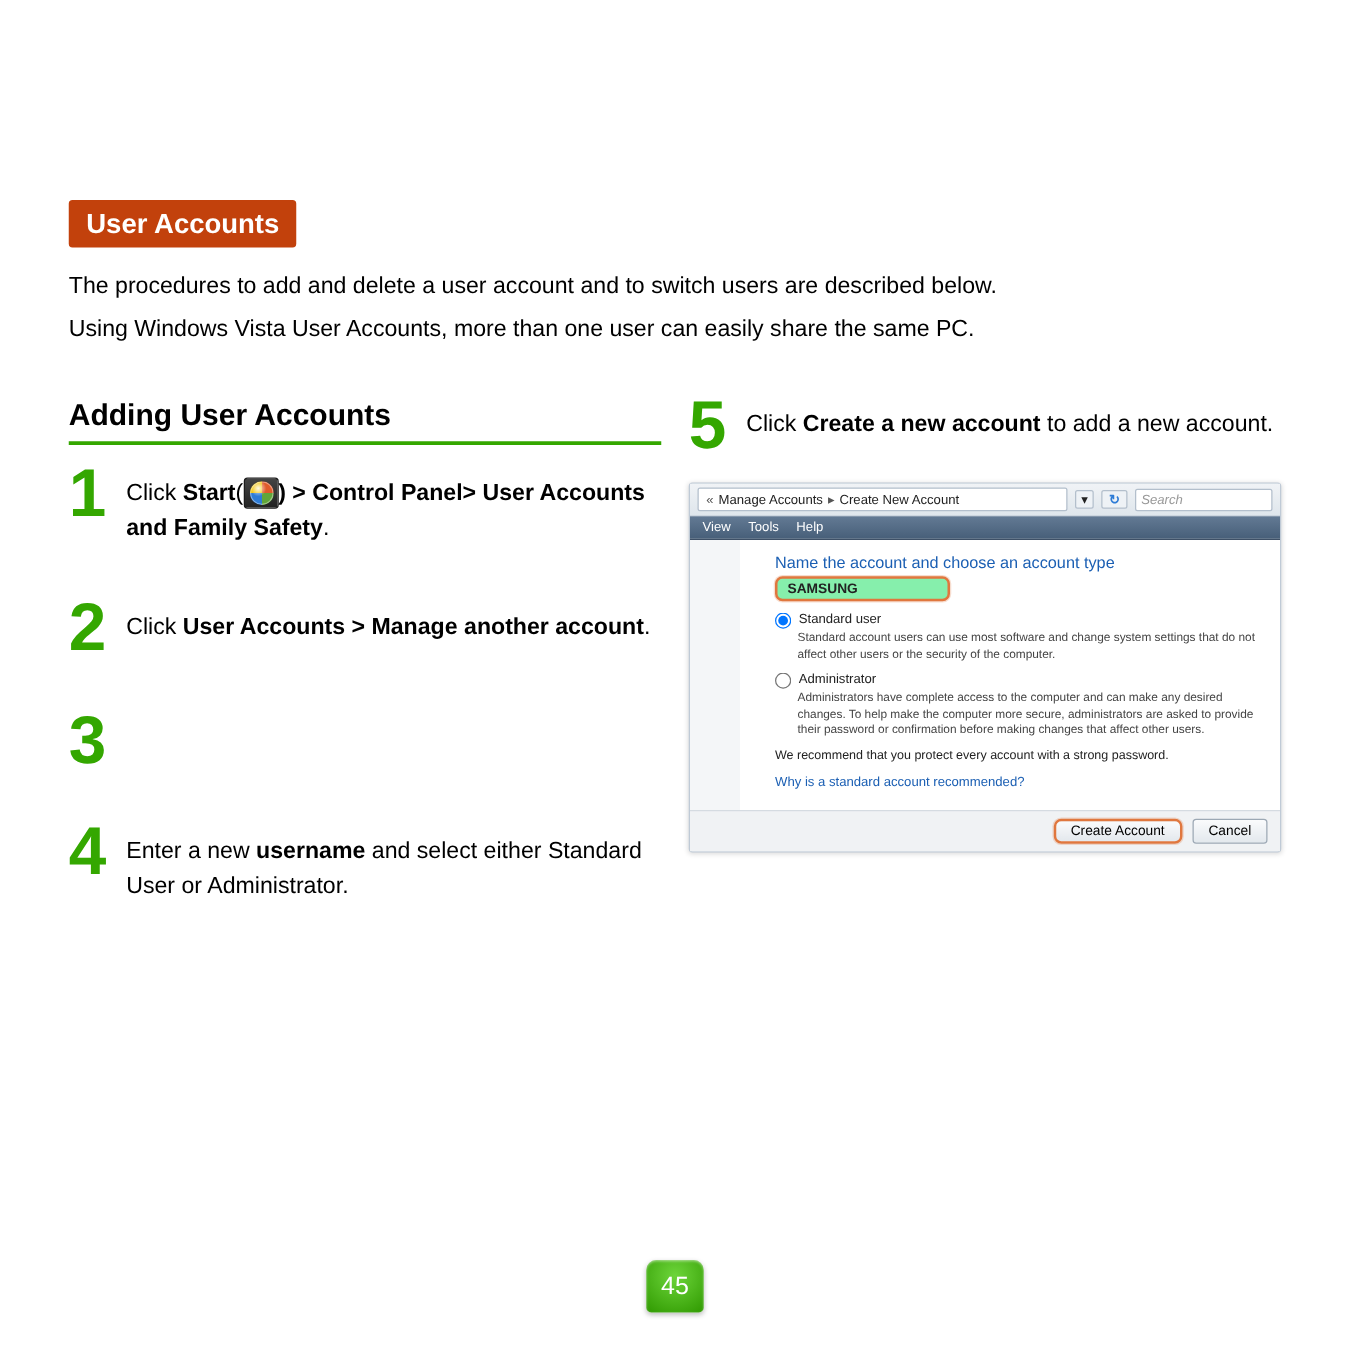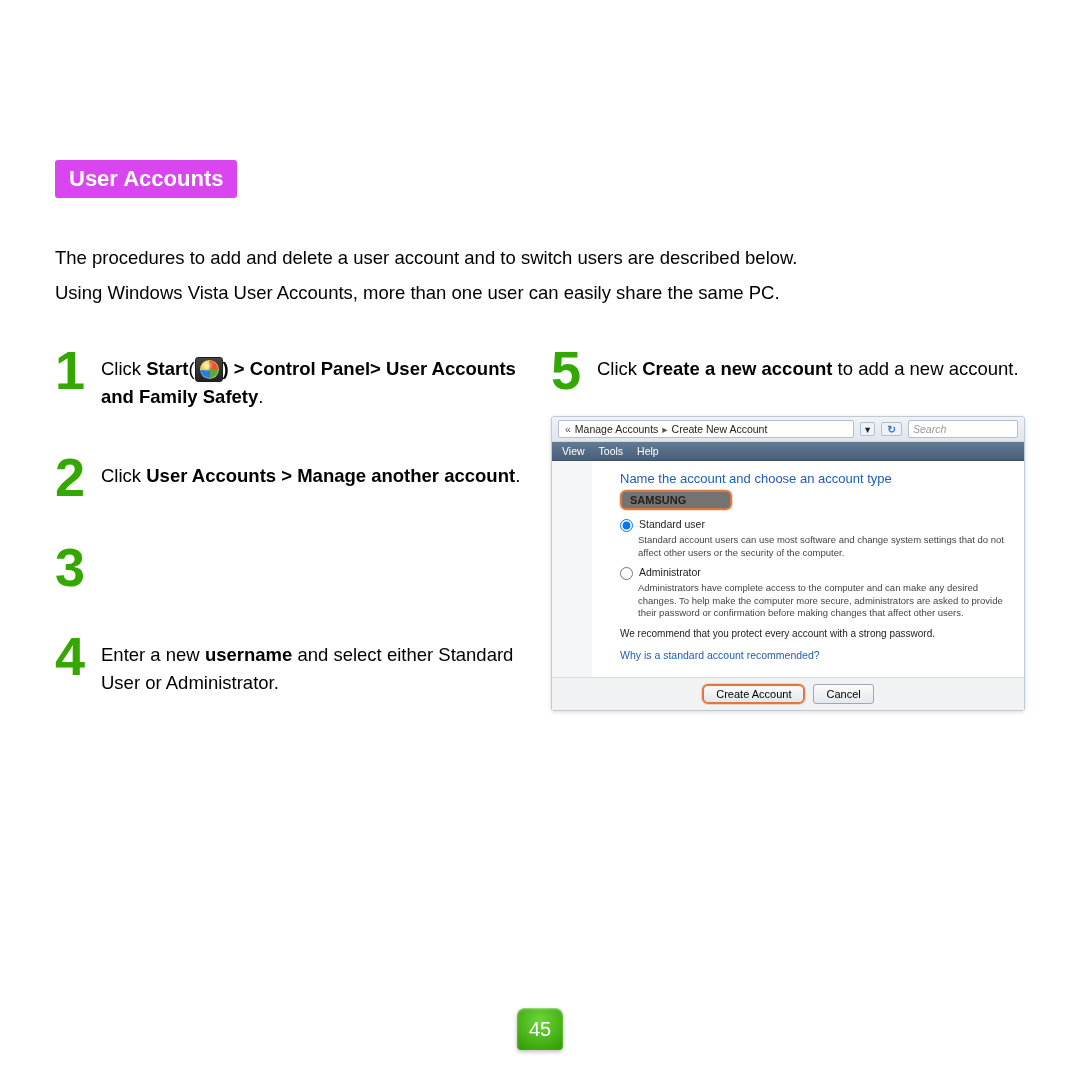"User Accounts" .section-badge { background: #d946ef -> #c2410c; margin-bottom: 44px -> 14px }
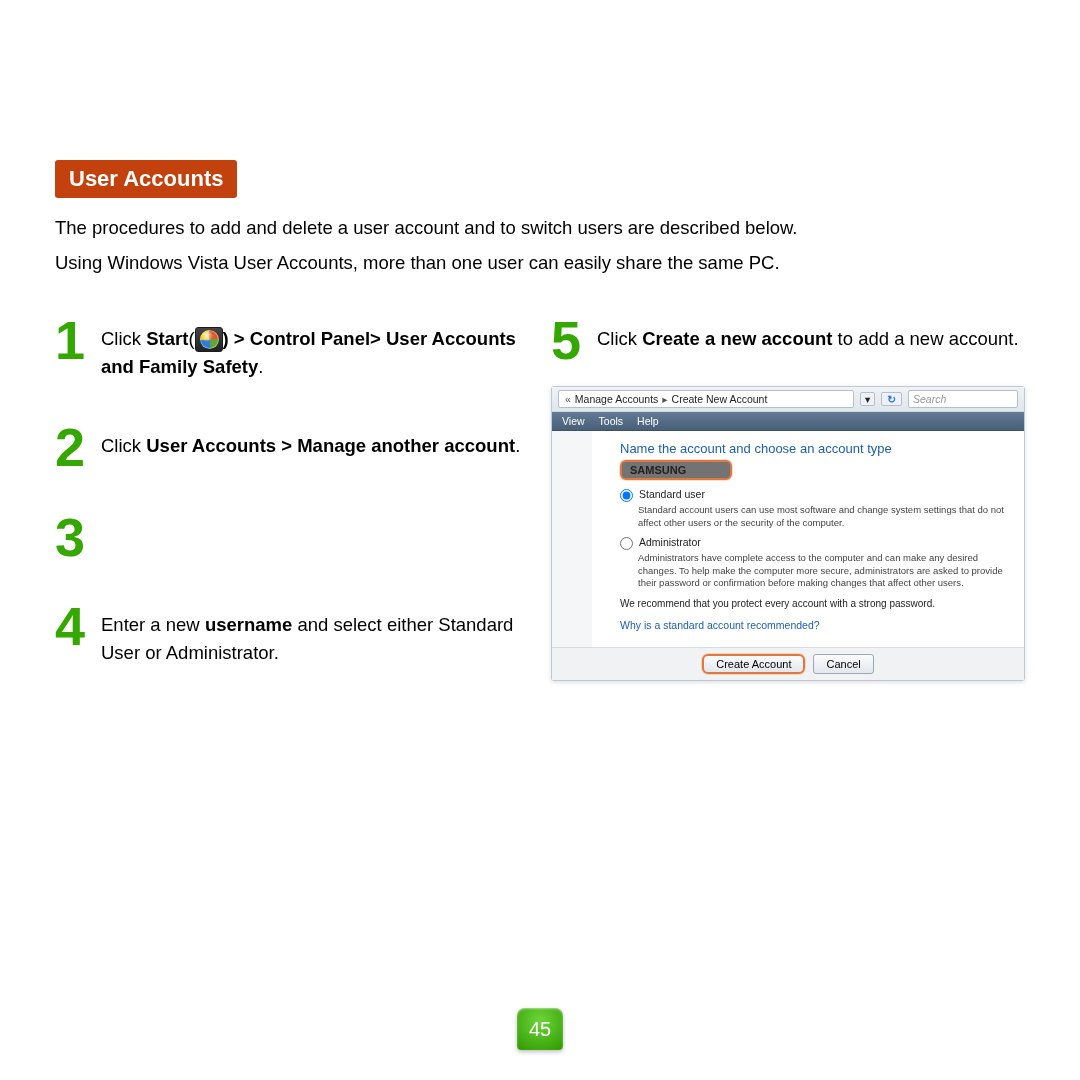"Adding User Accounts" div.subheading { html: none -> <div>Adding User Accounts</div> }
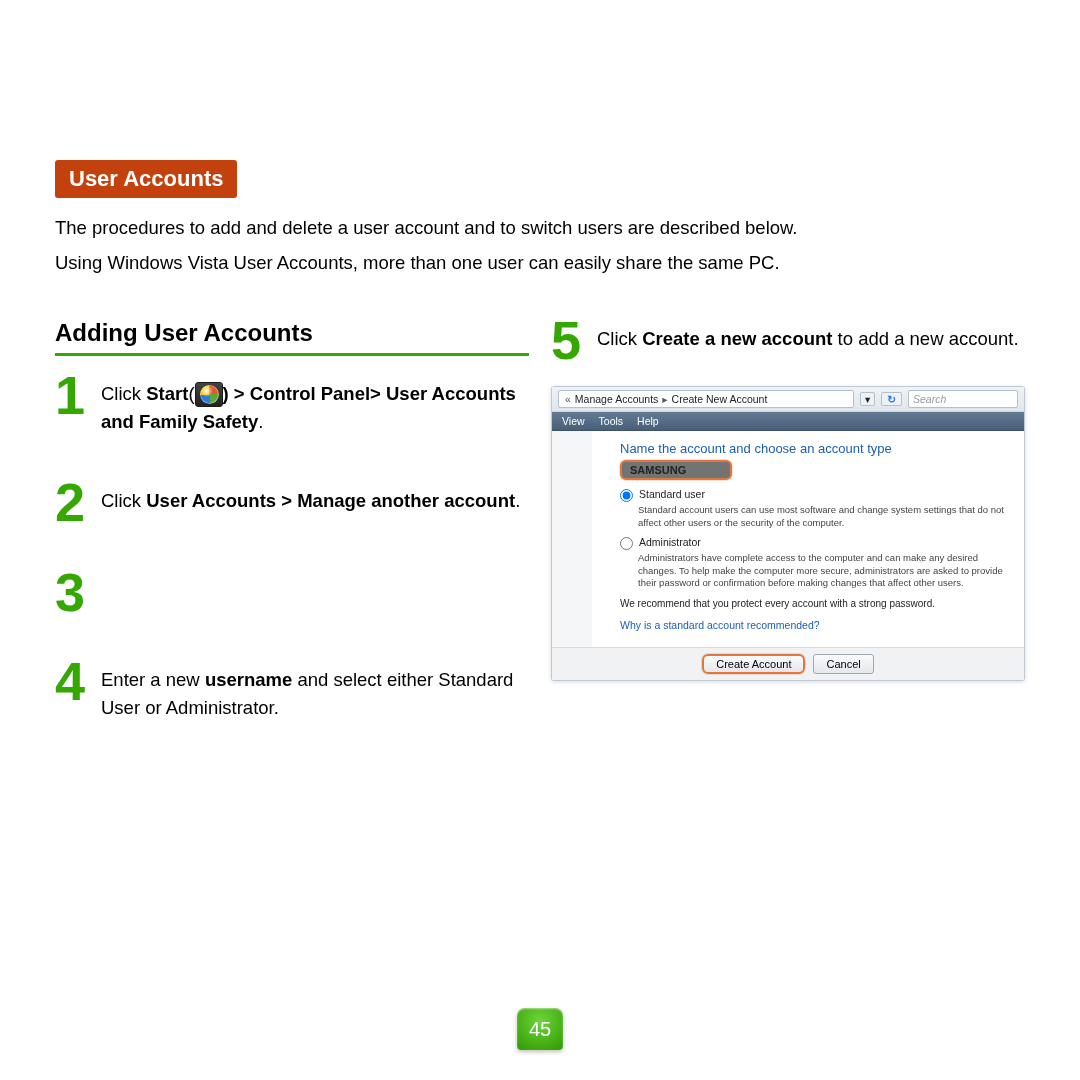"SAMSUNG" .vw-input { background: #737373 -> #86efac; width: 112px -> 140px }
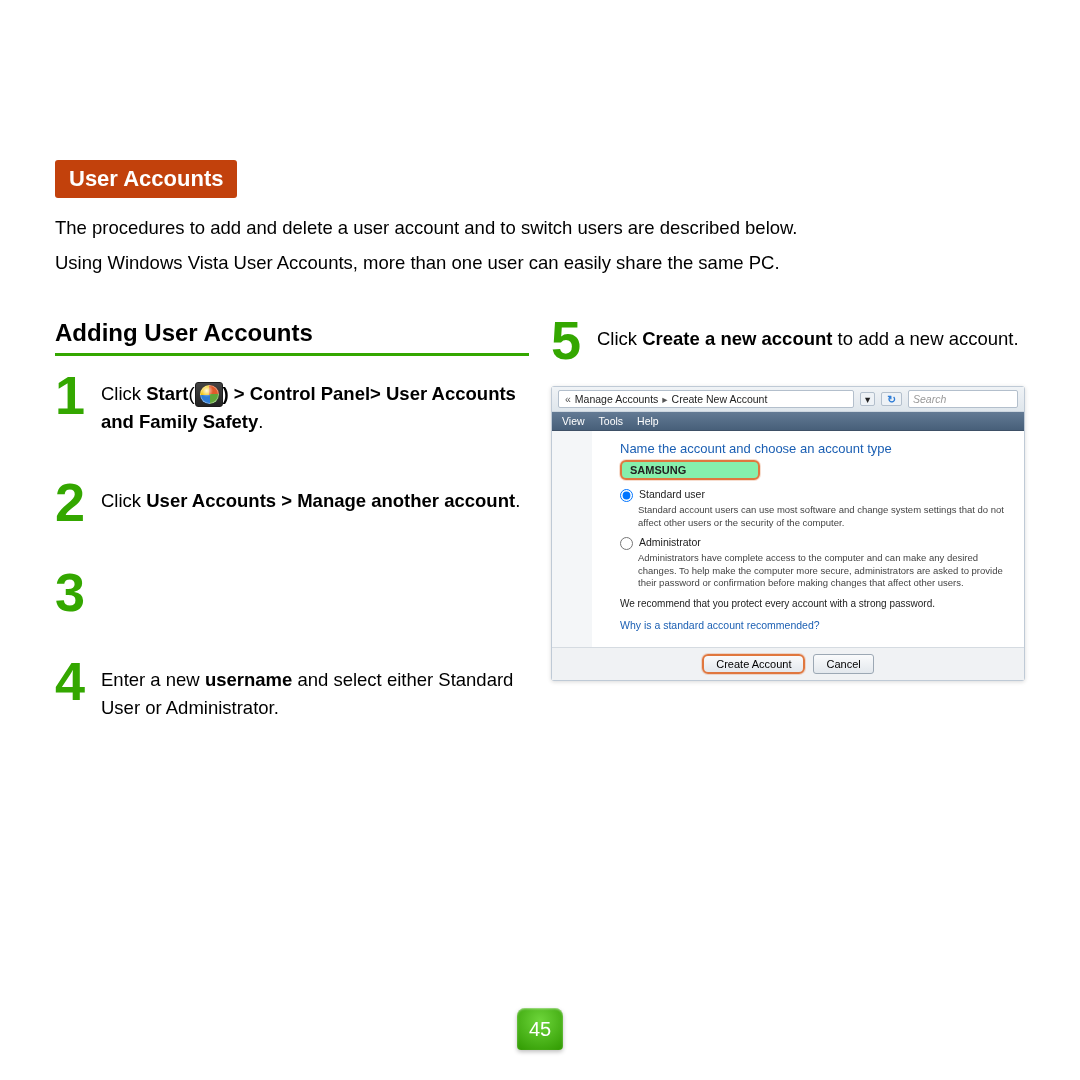"Create Account" .vw-btnbar { justify-content: center -> flex-end }
